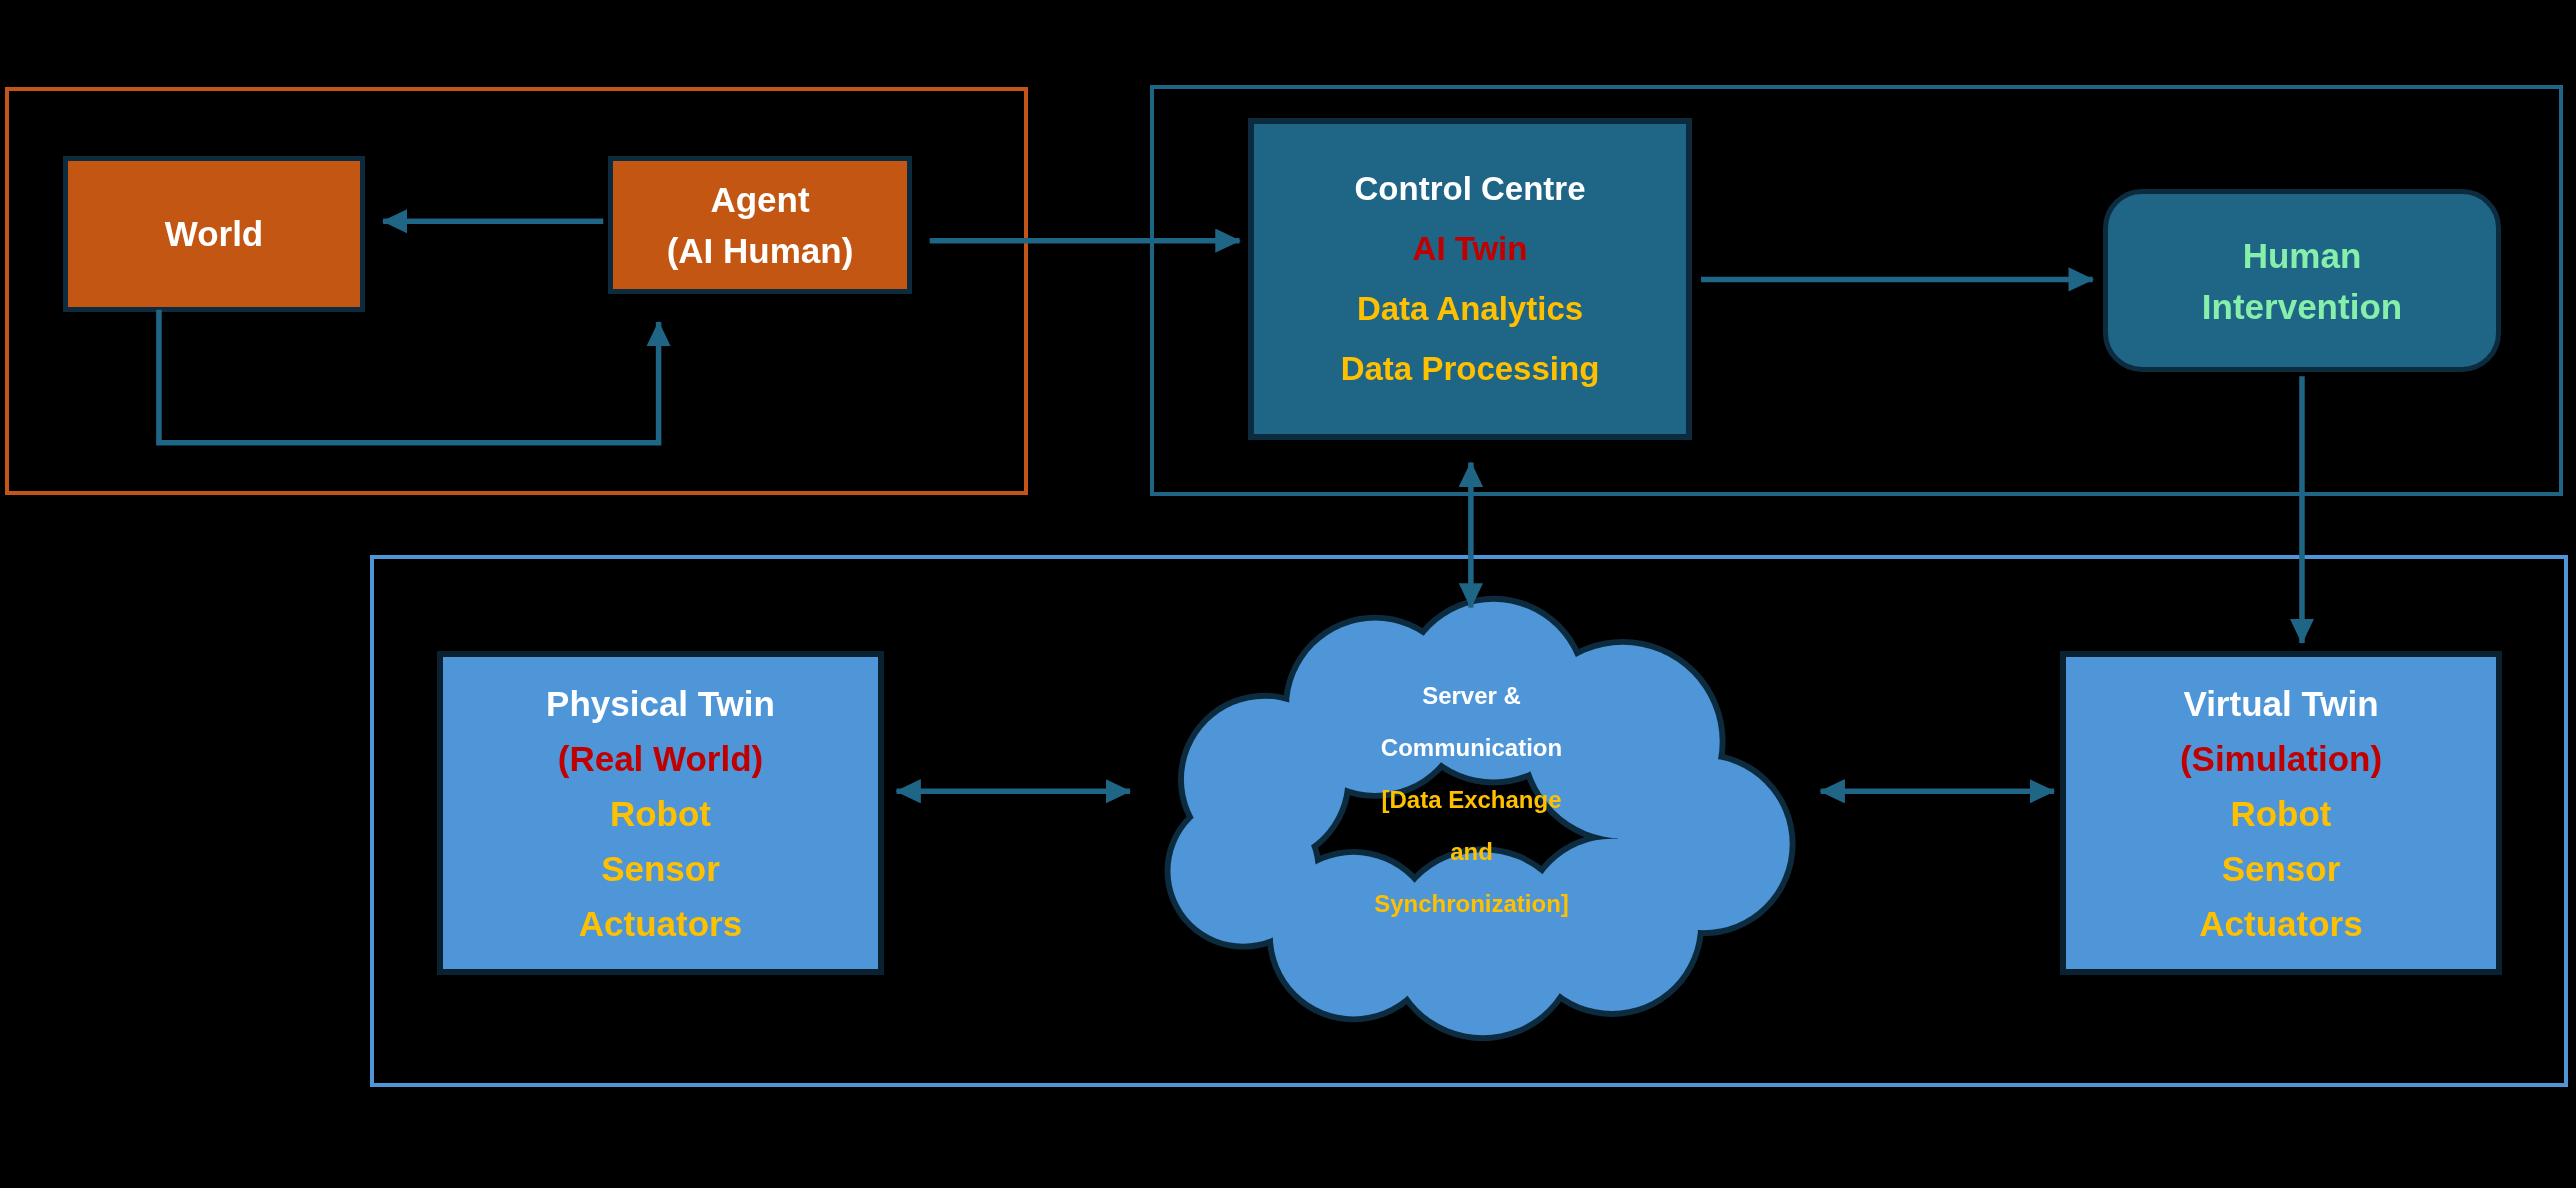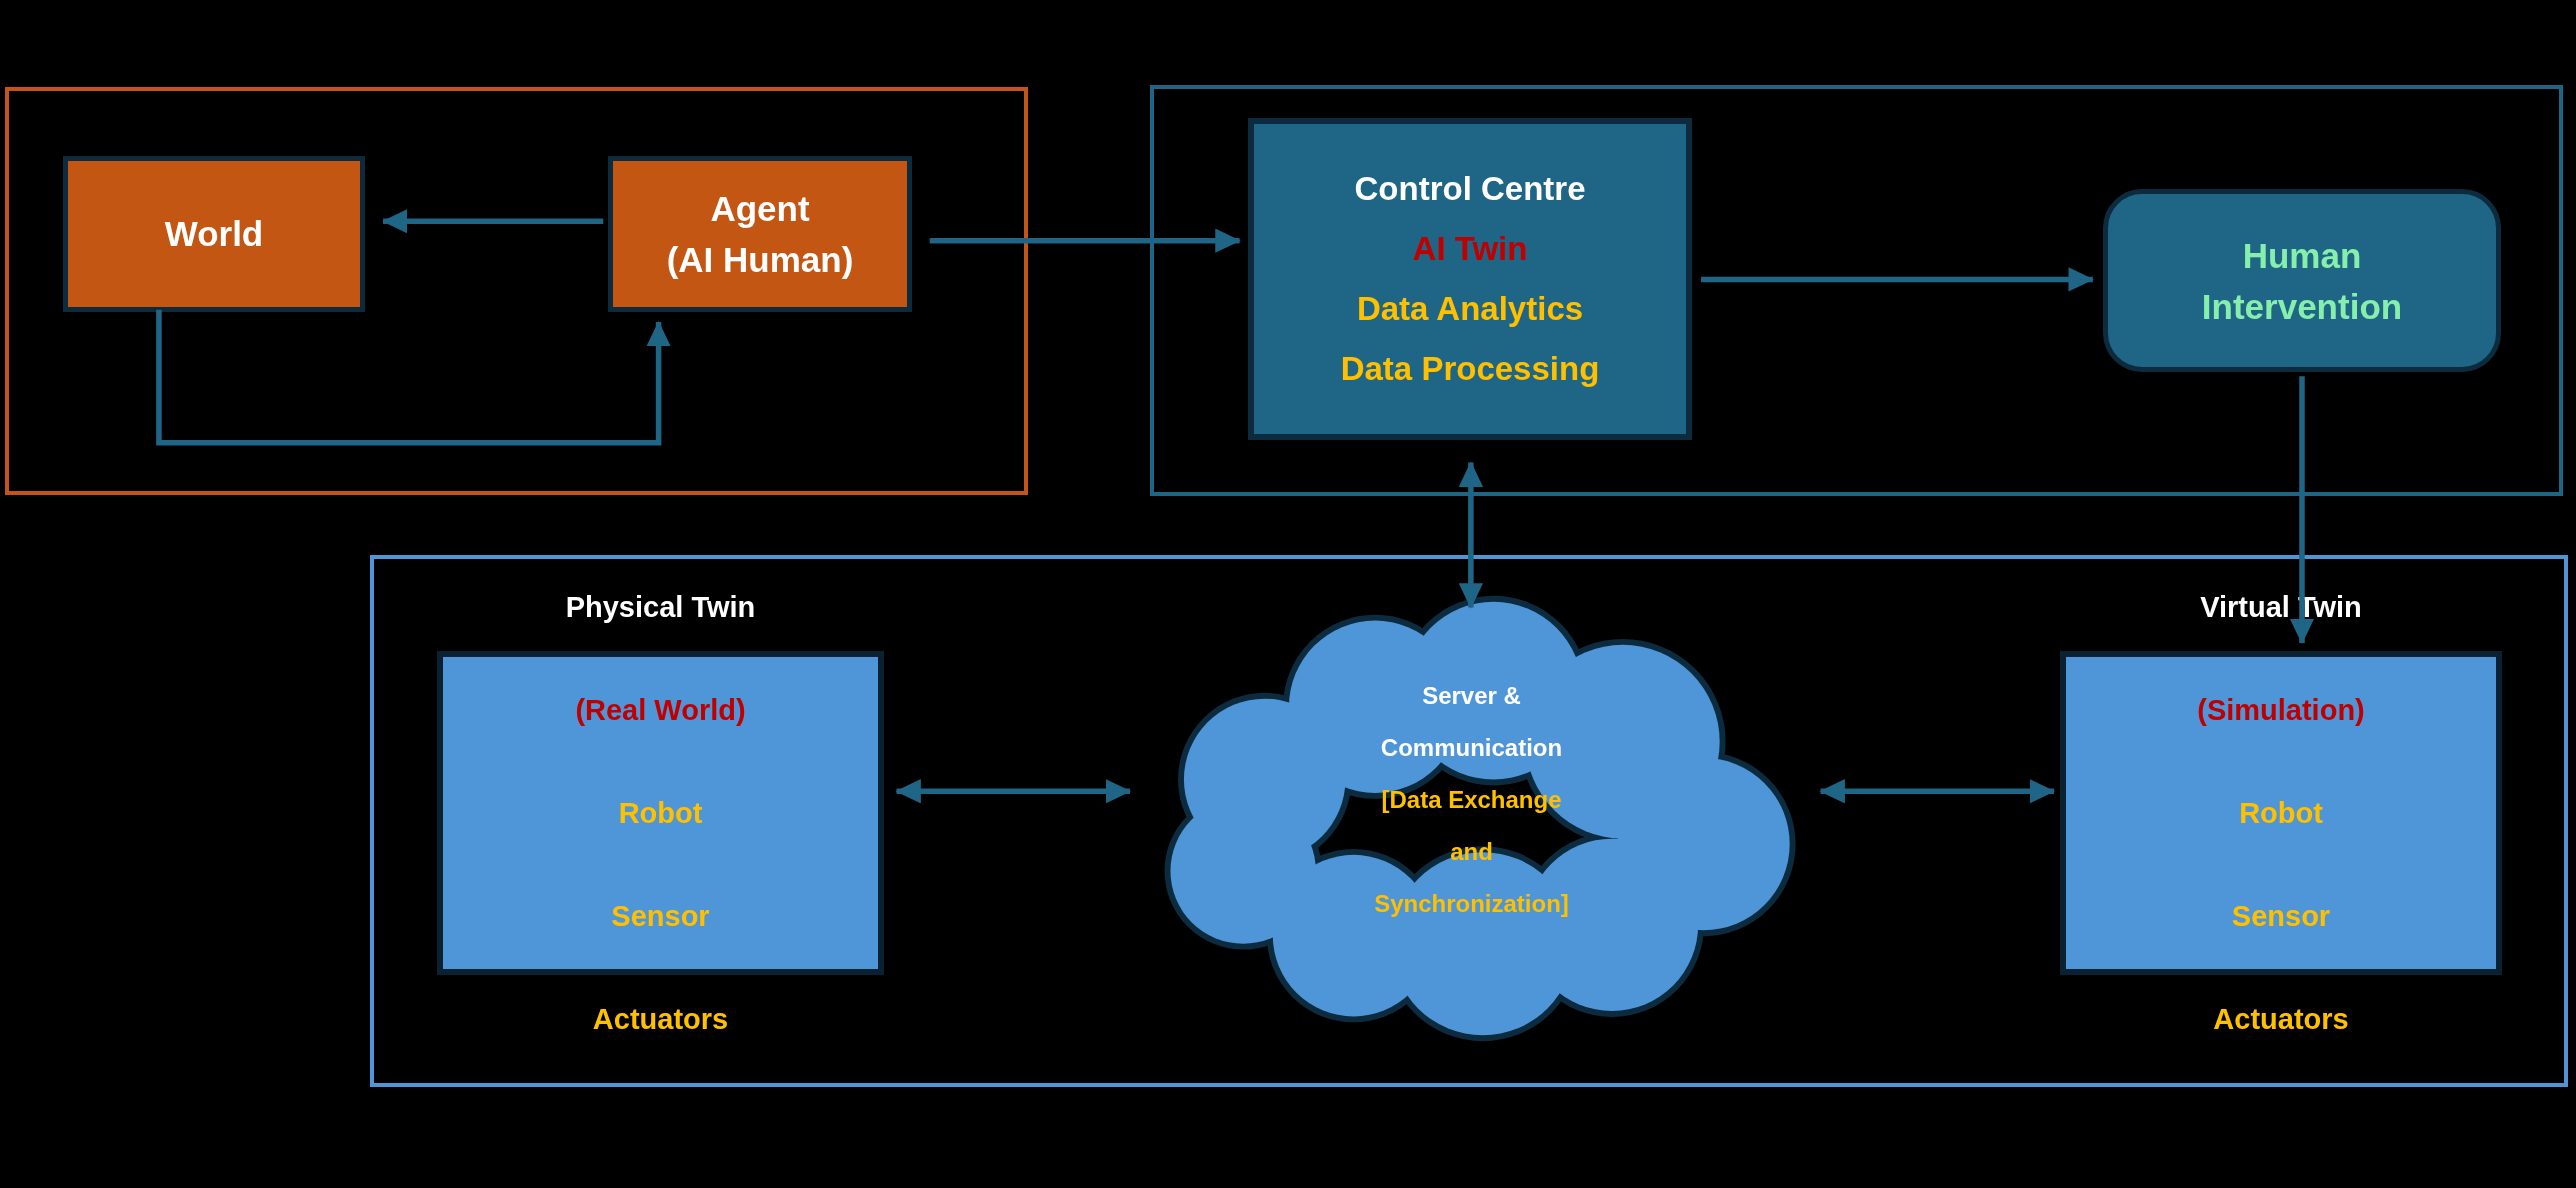"Agent" .node-agent { height: 156px -> 138px }
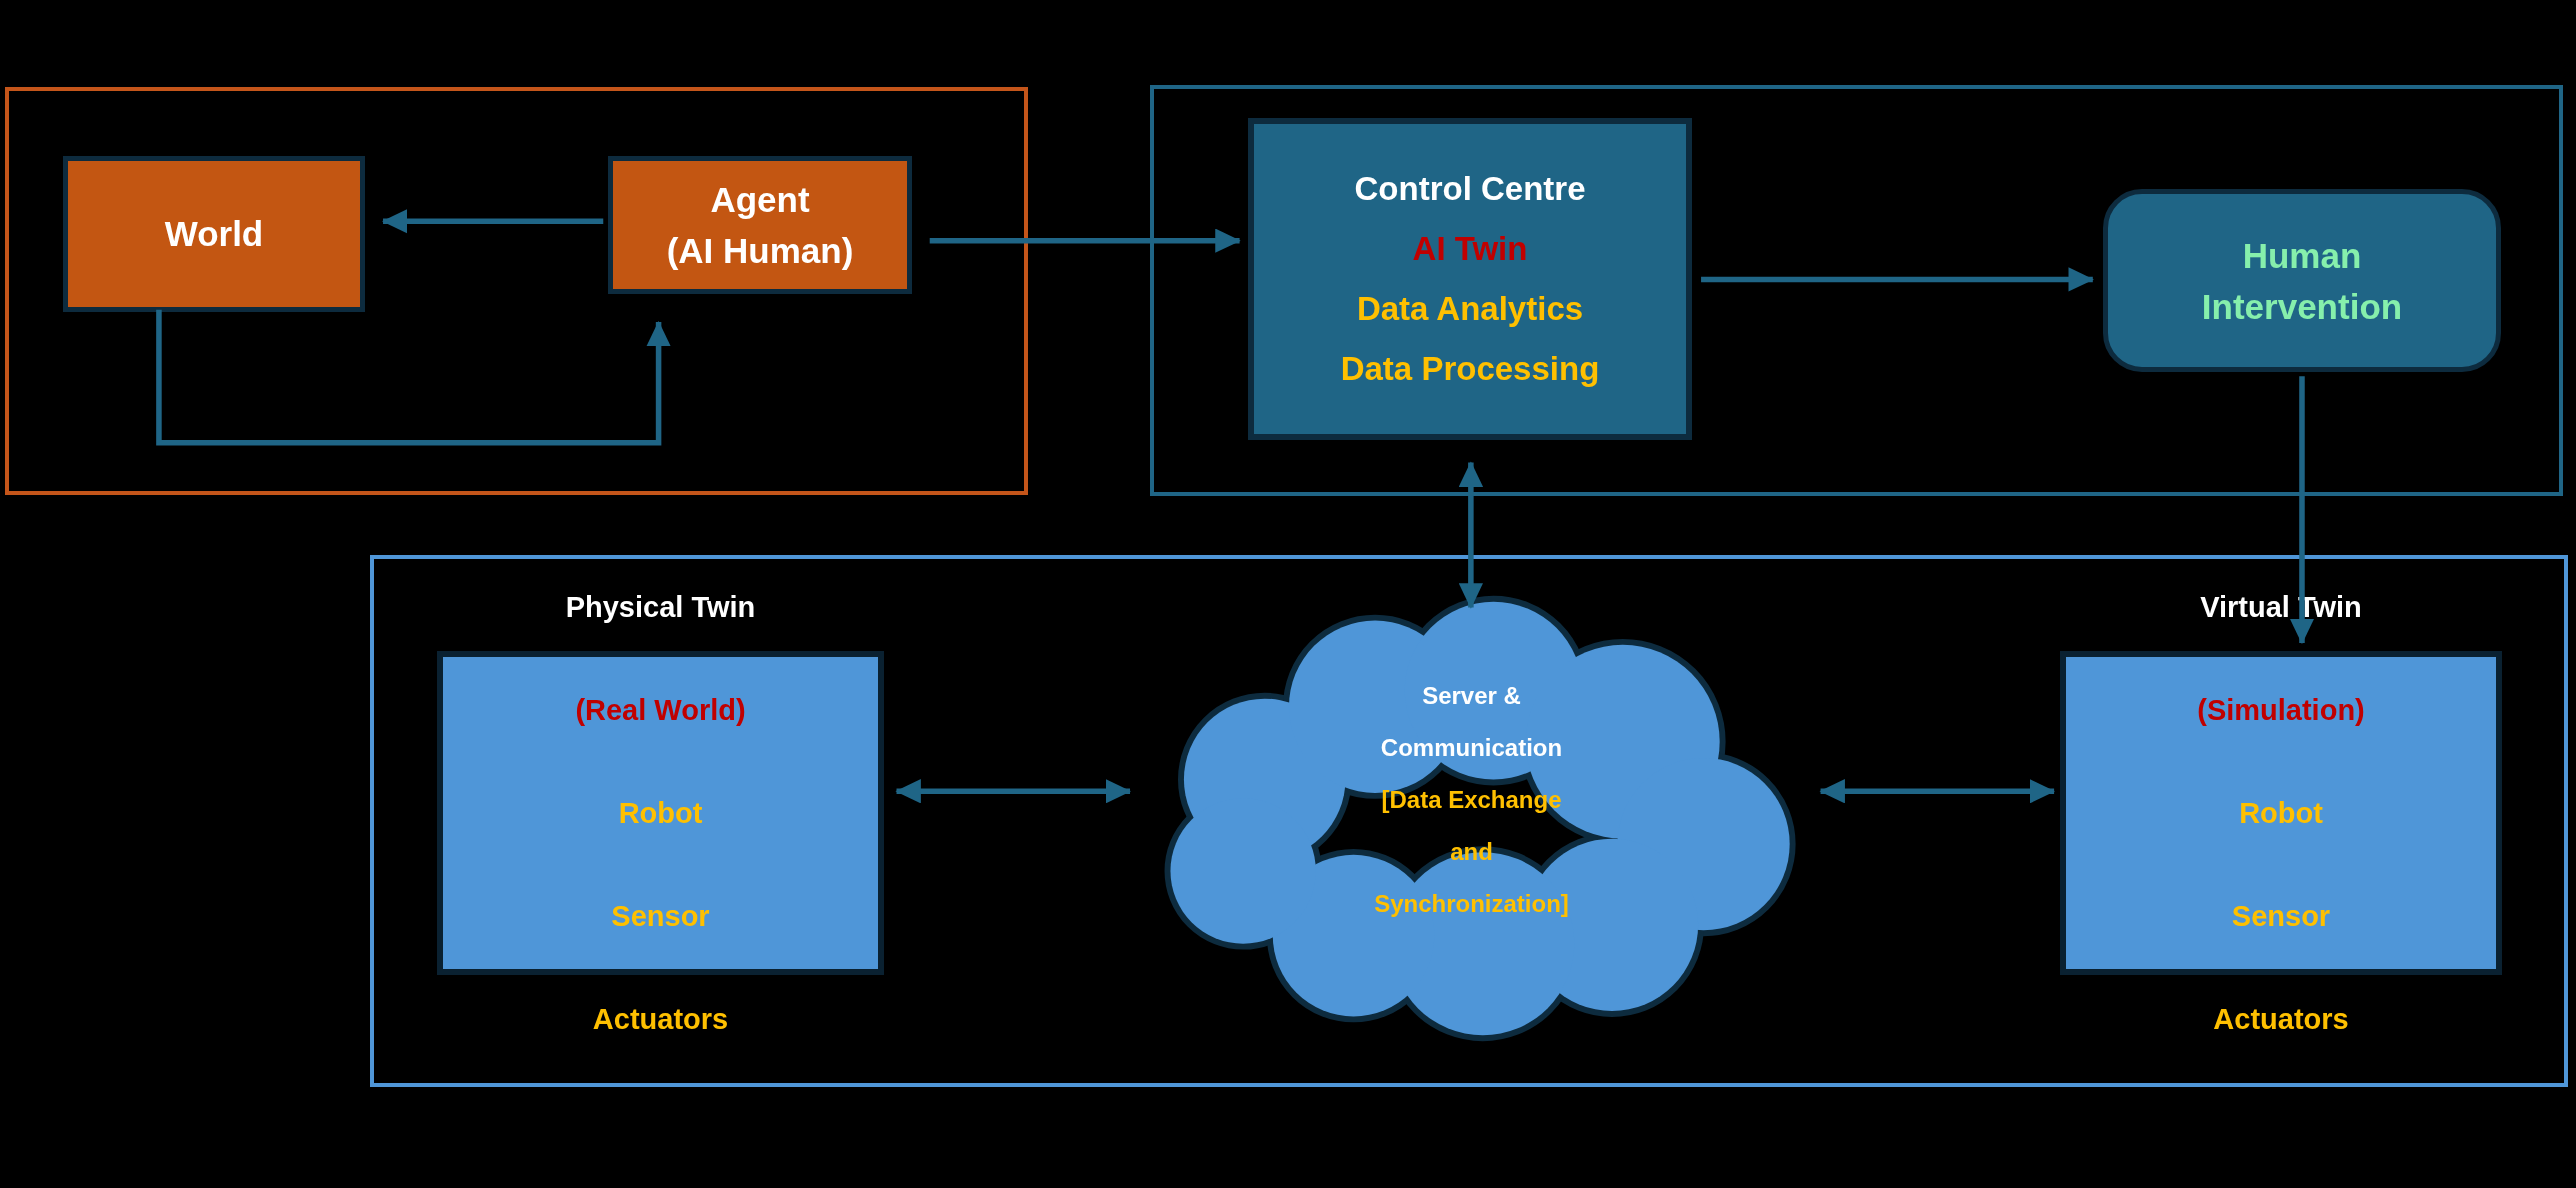"Physical Twin" .twin { font-size: 29px -> 35px; gap: 48px -> none }
